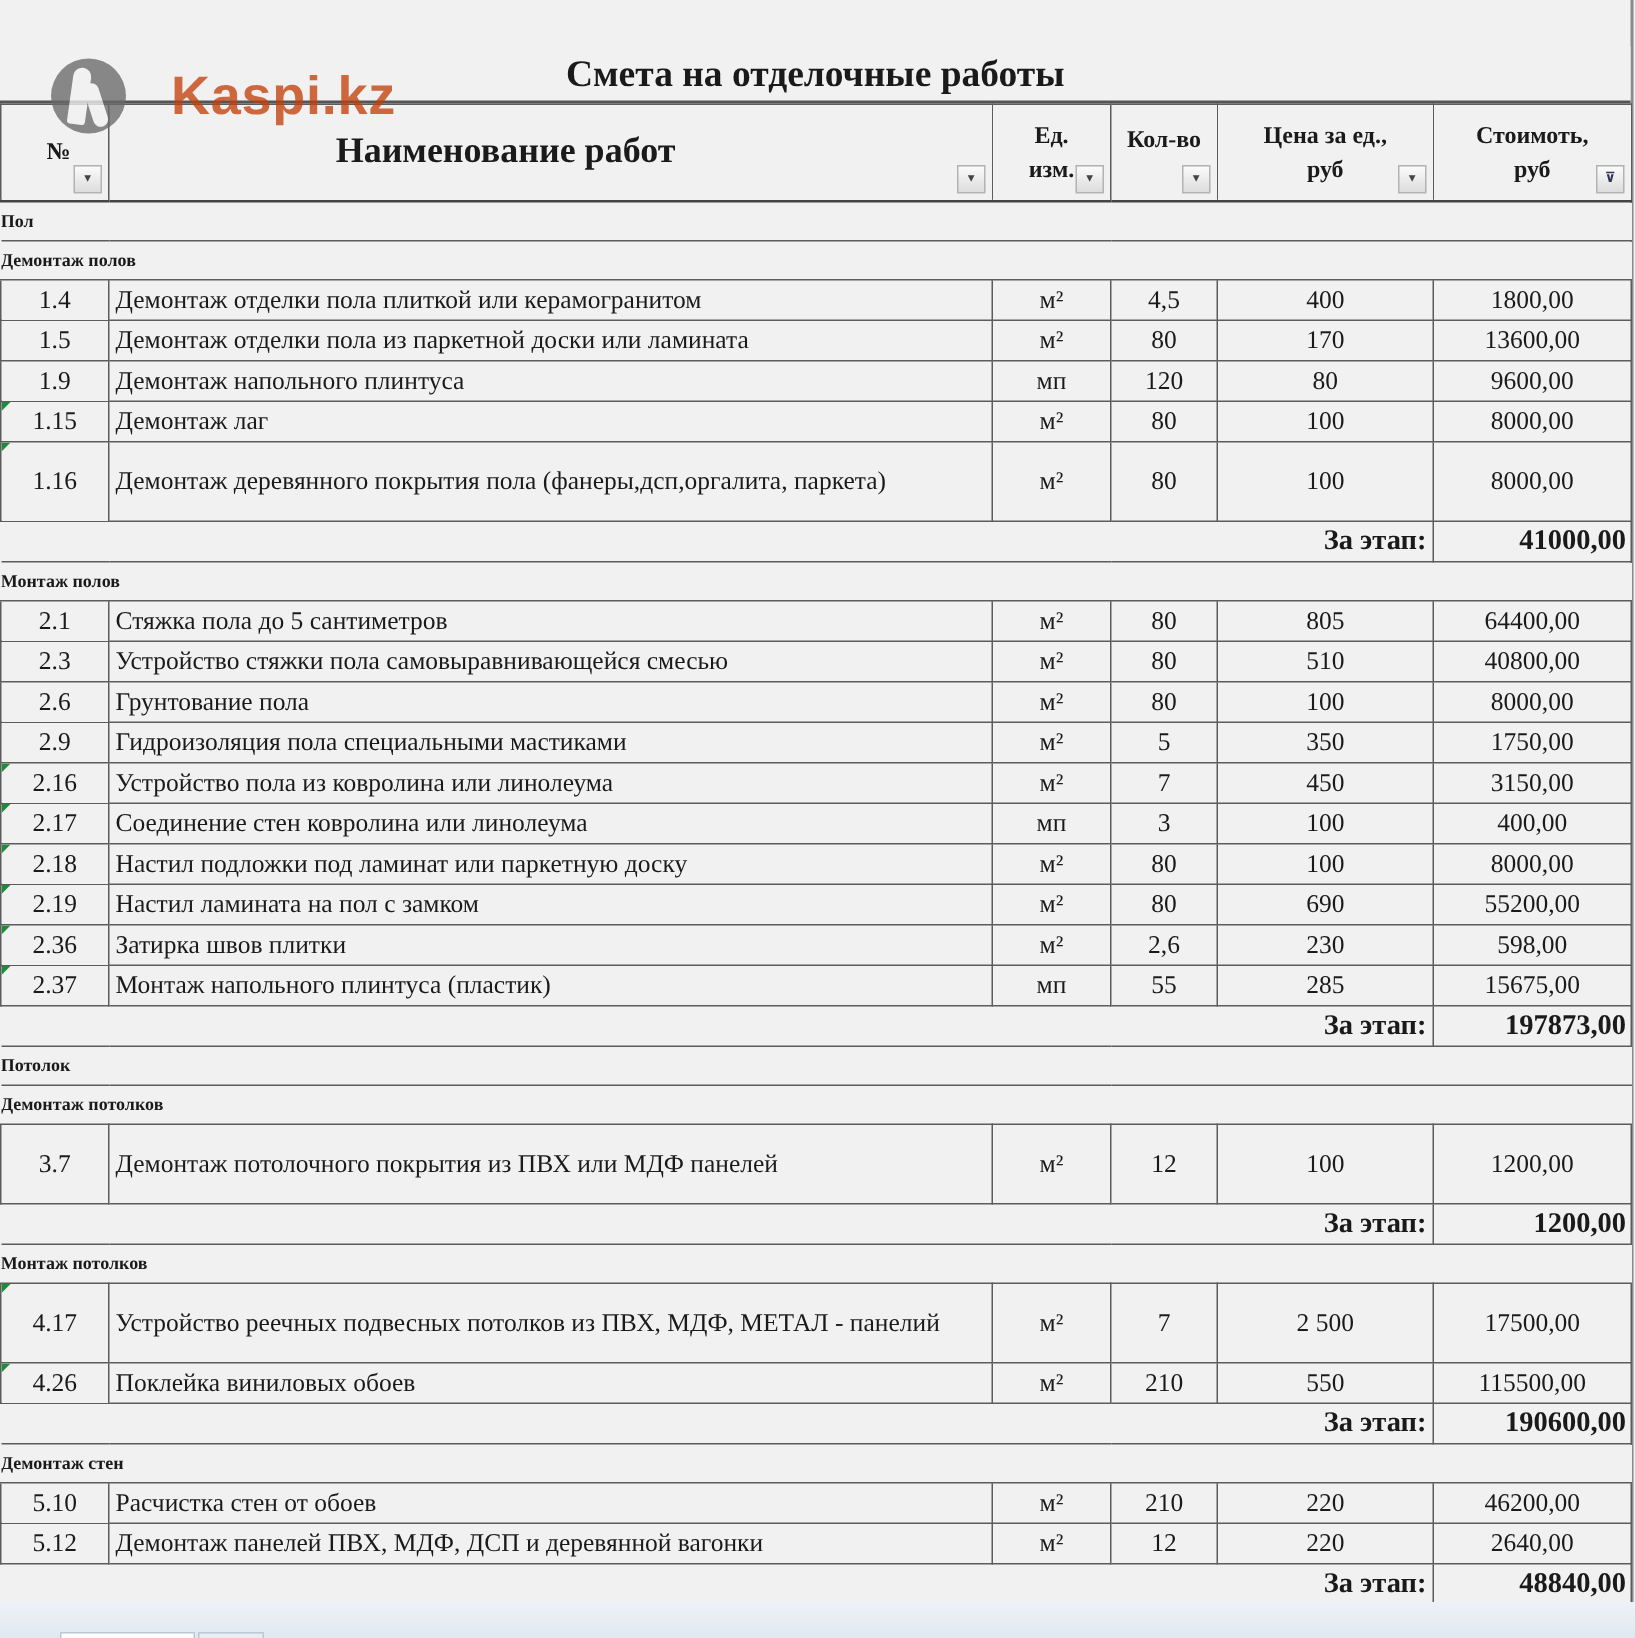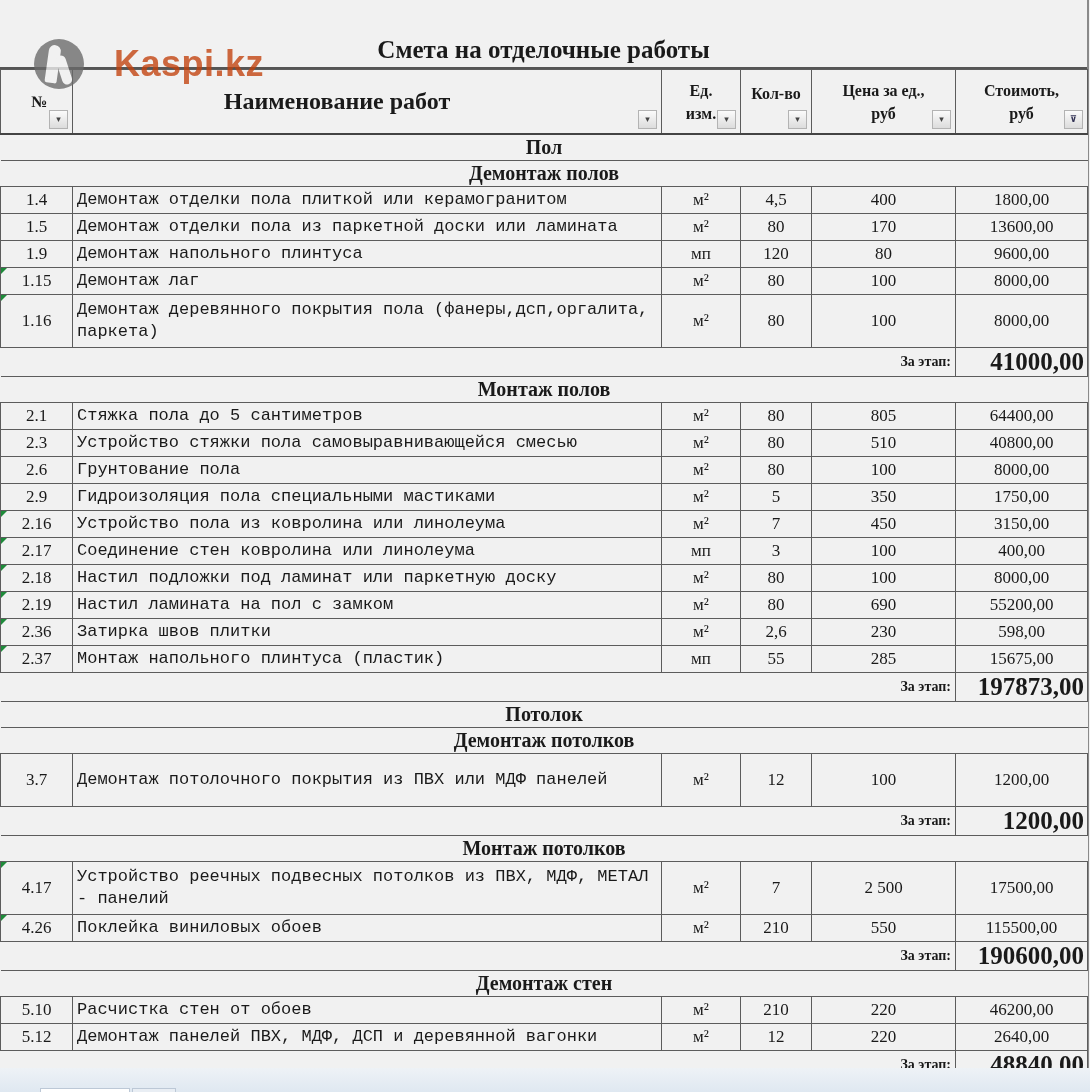"Пол" tr.section td, tr.subsection td { font-size: 20px -> 12px; text-align: center -> left }
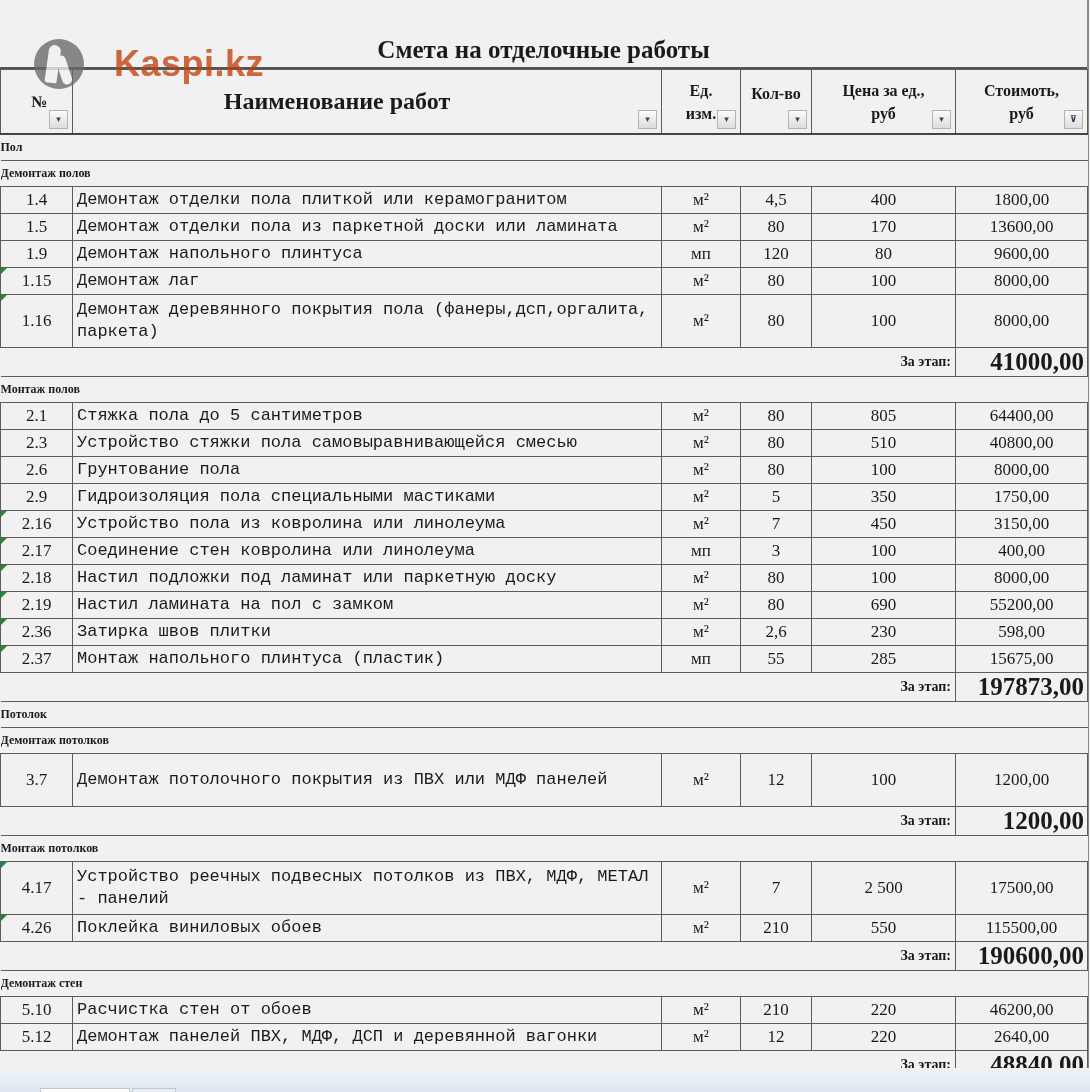"Демонтаж отделки пола плиткой или" td.name { font-family: Liberation Mono, monospace -> none }
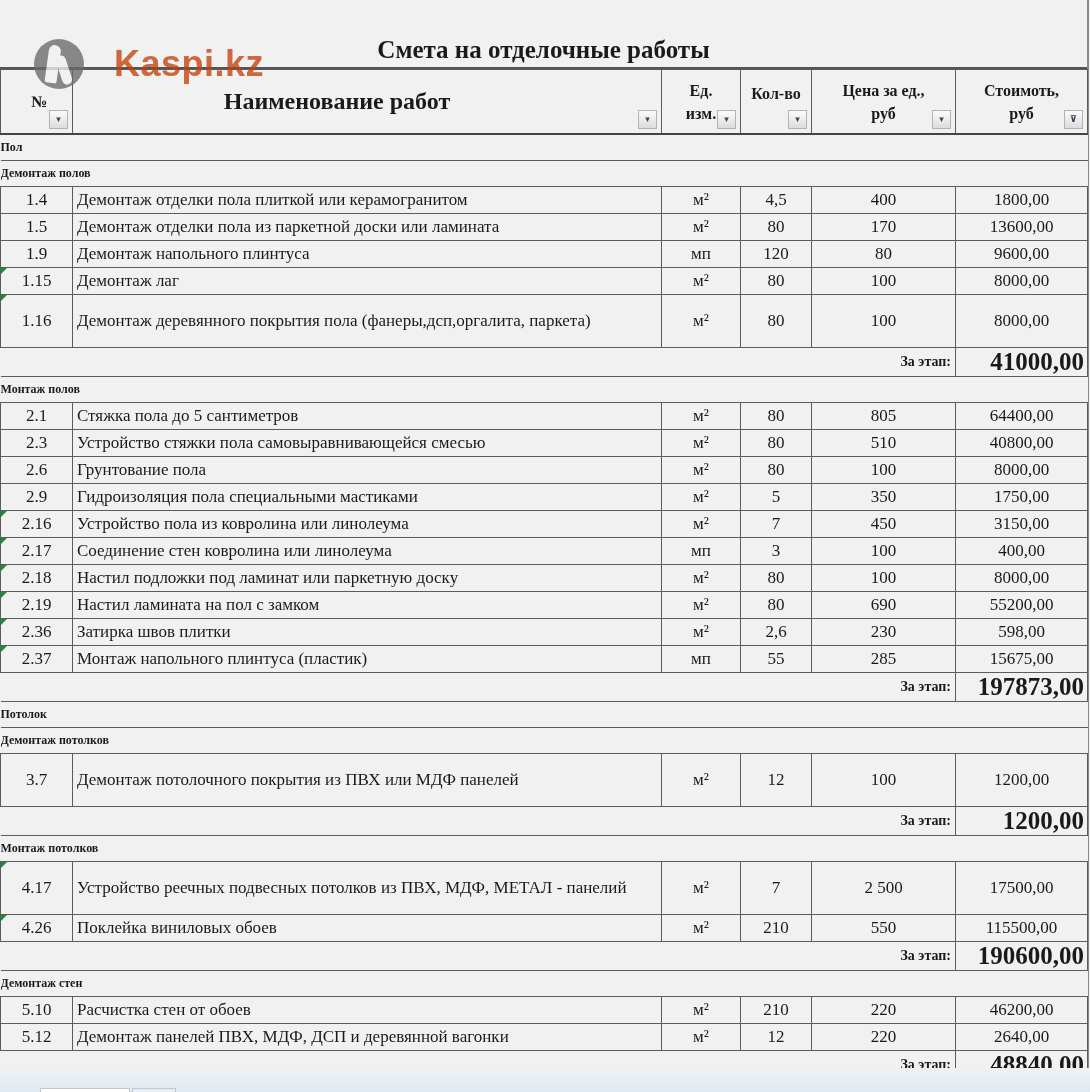"За этап:" tr.total td { font-size: 14px -> 19px }
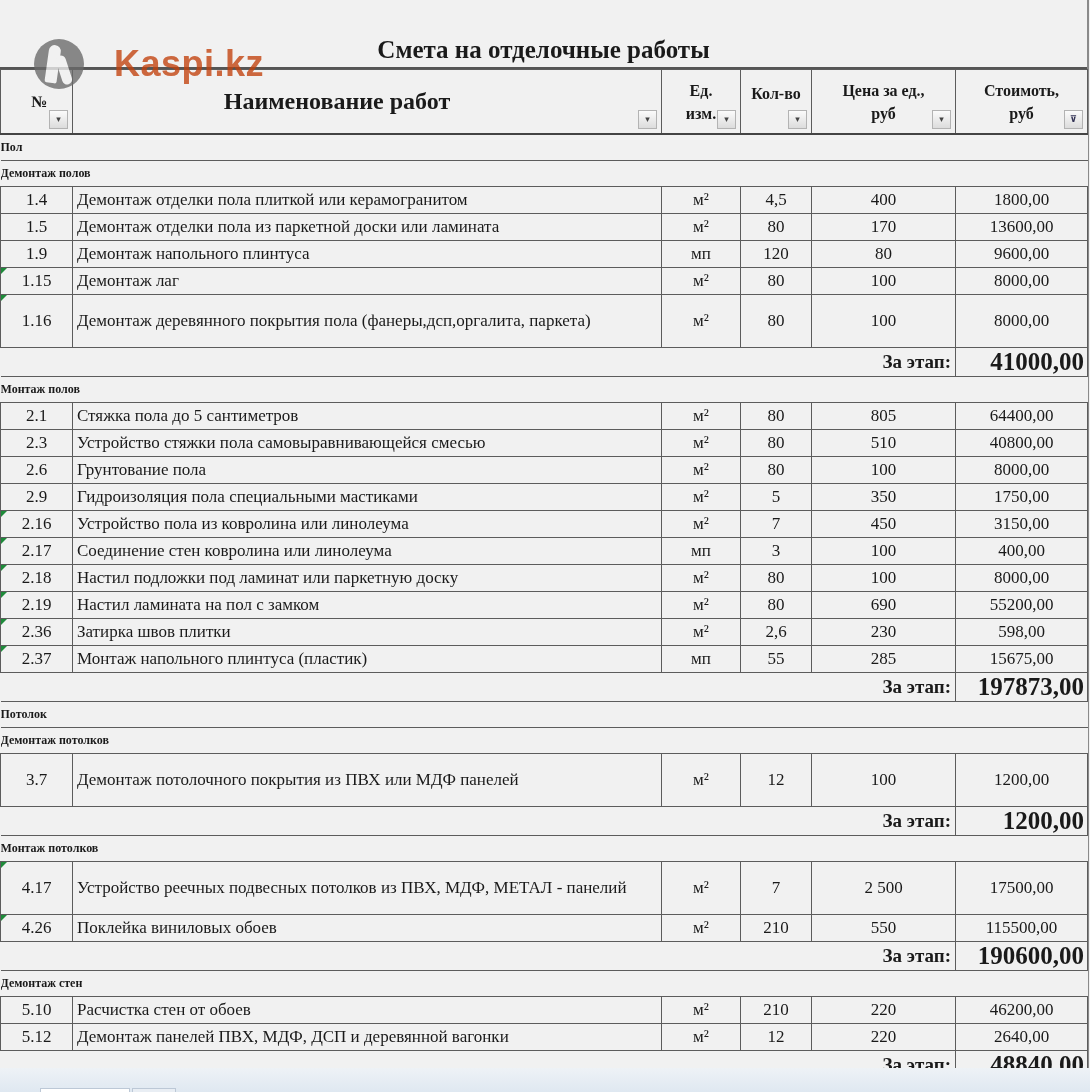"41000,00" tr.total td.total-value { font-size: 25px -> 19px }
